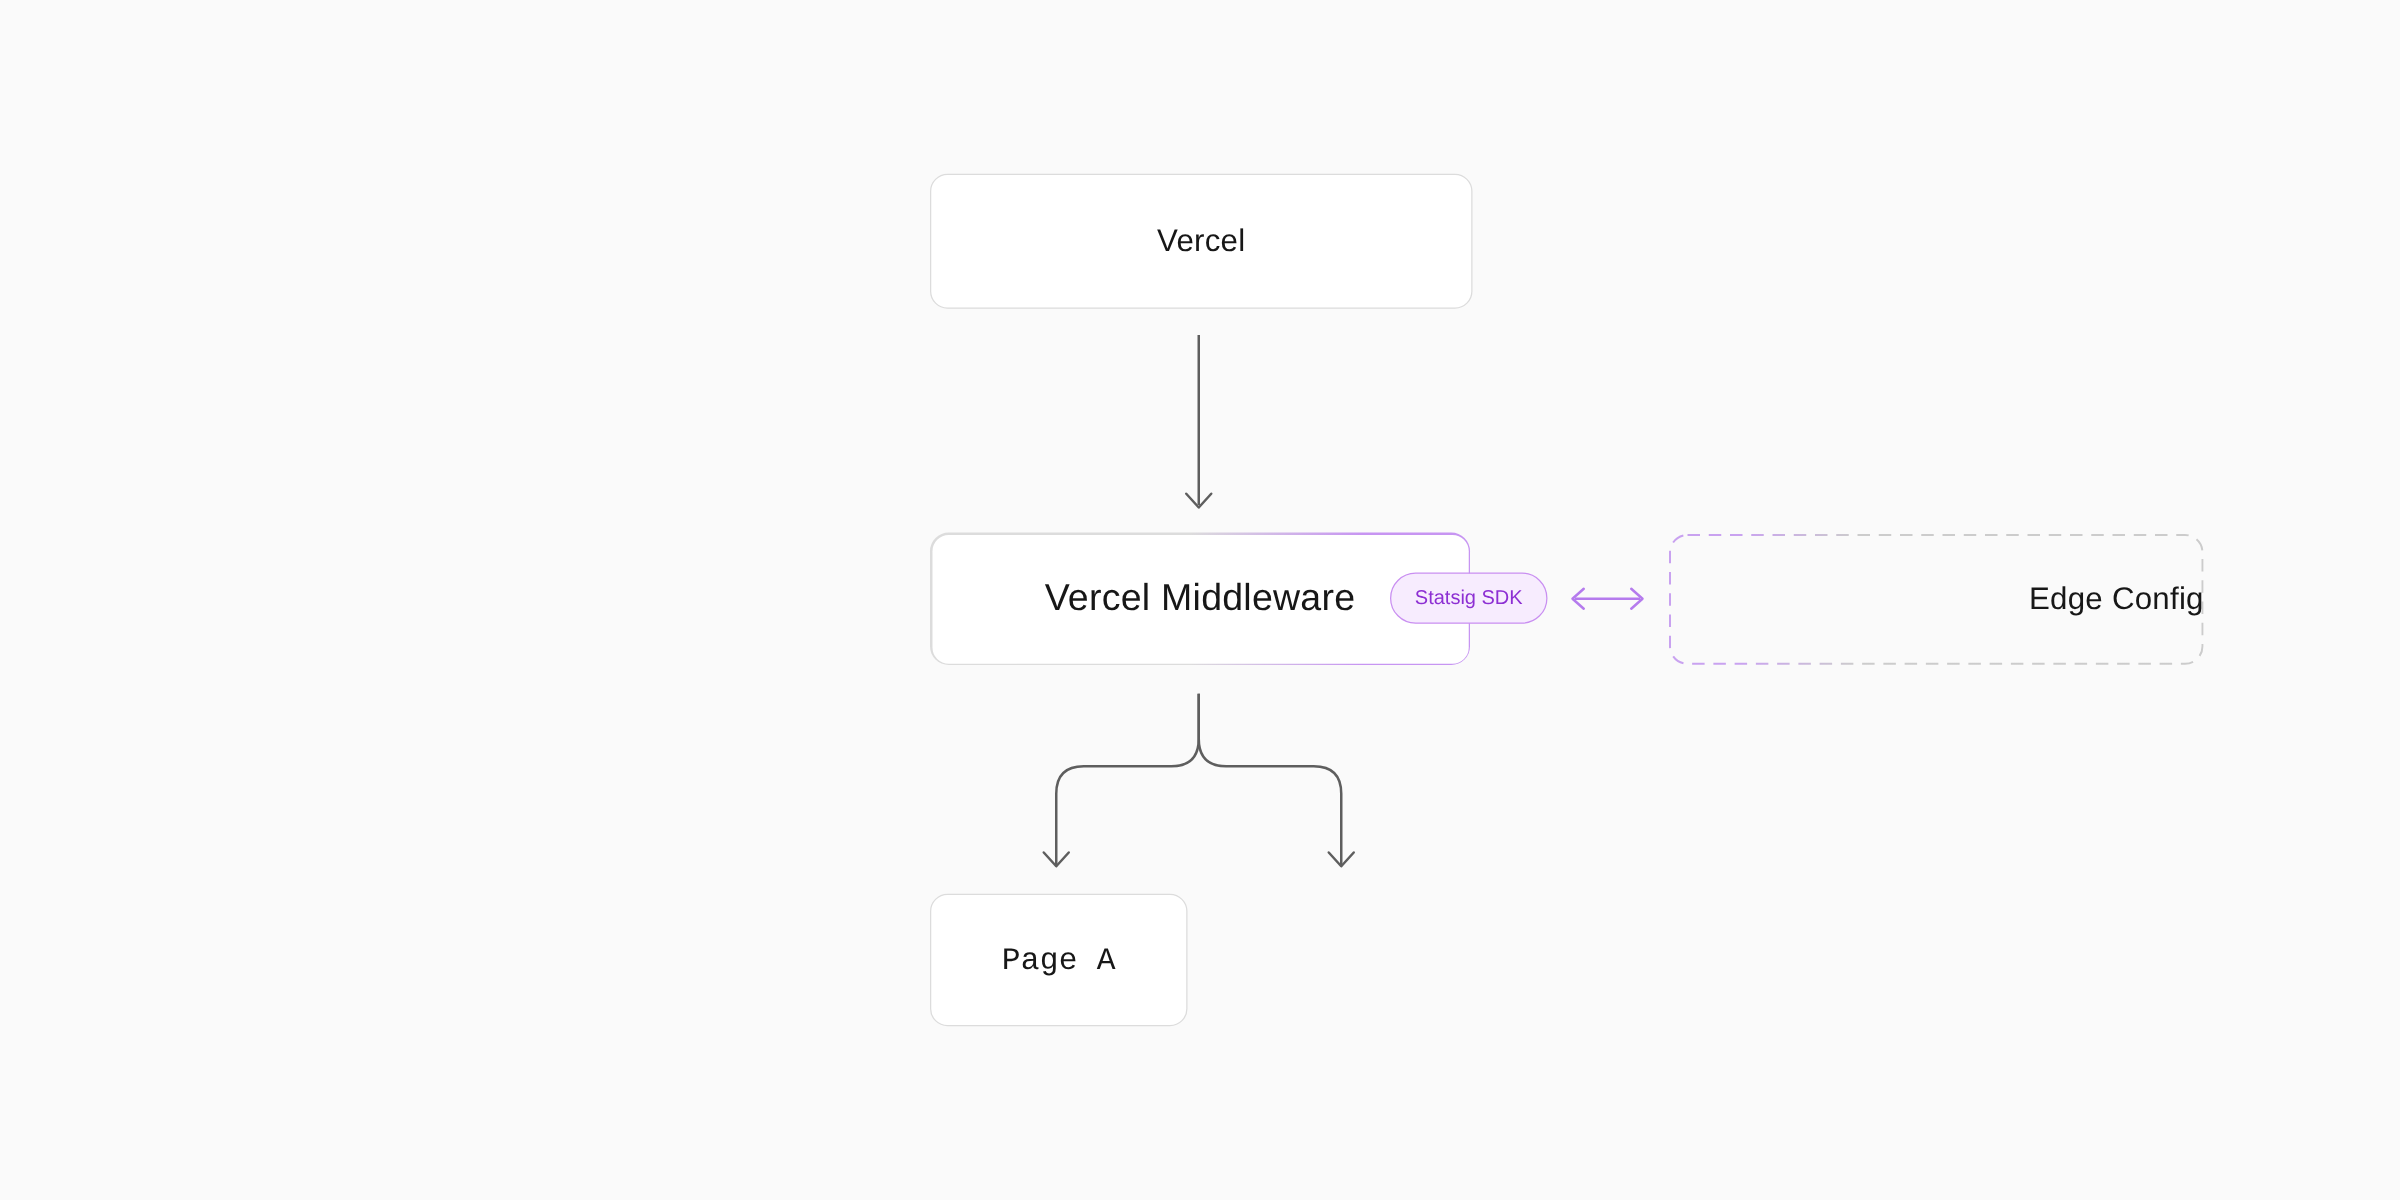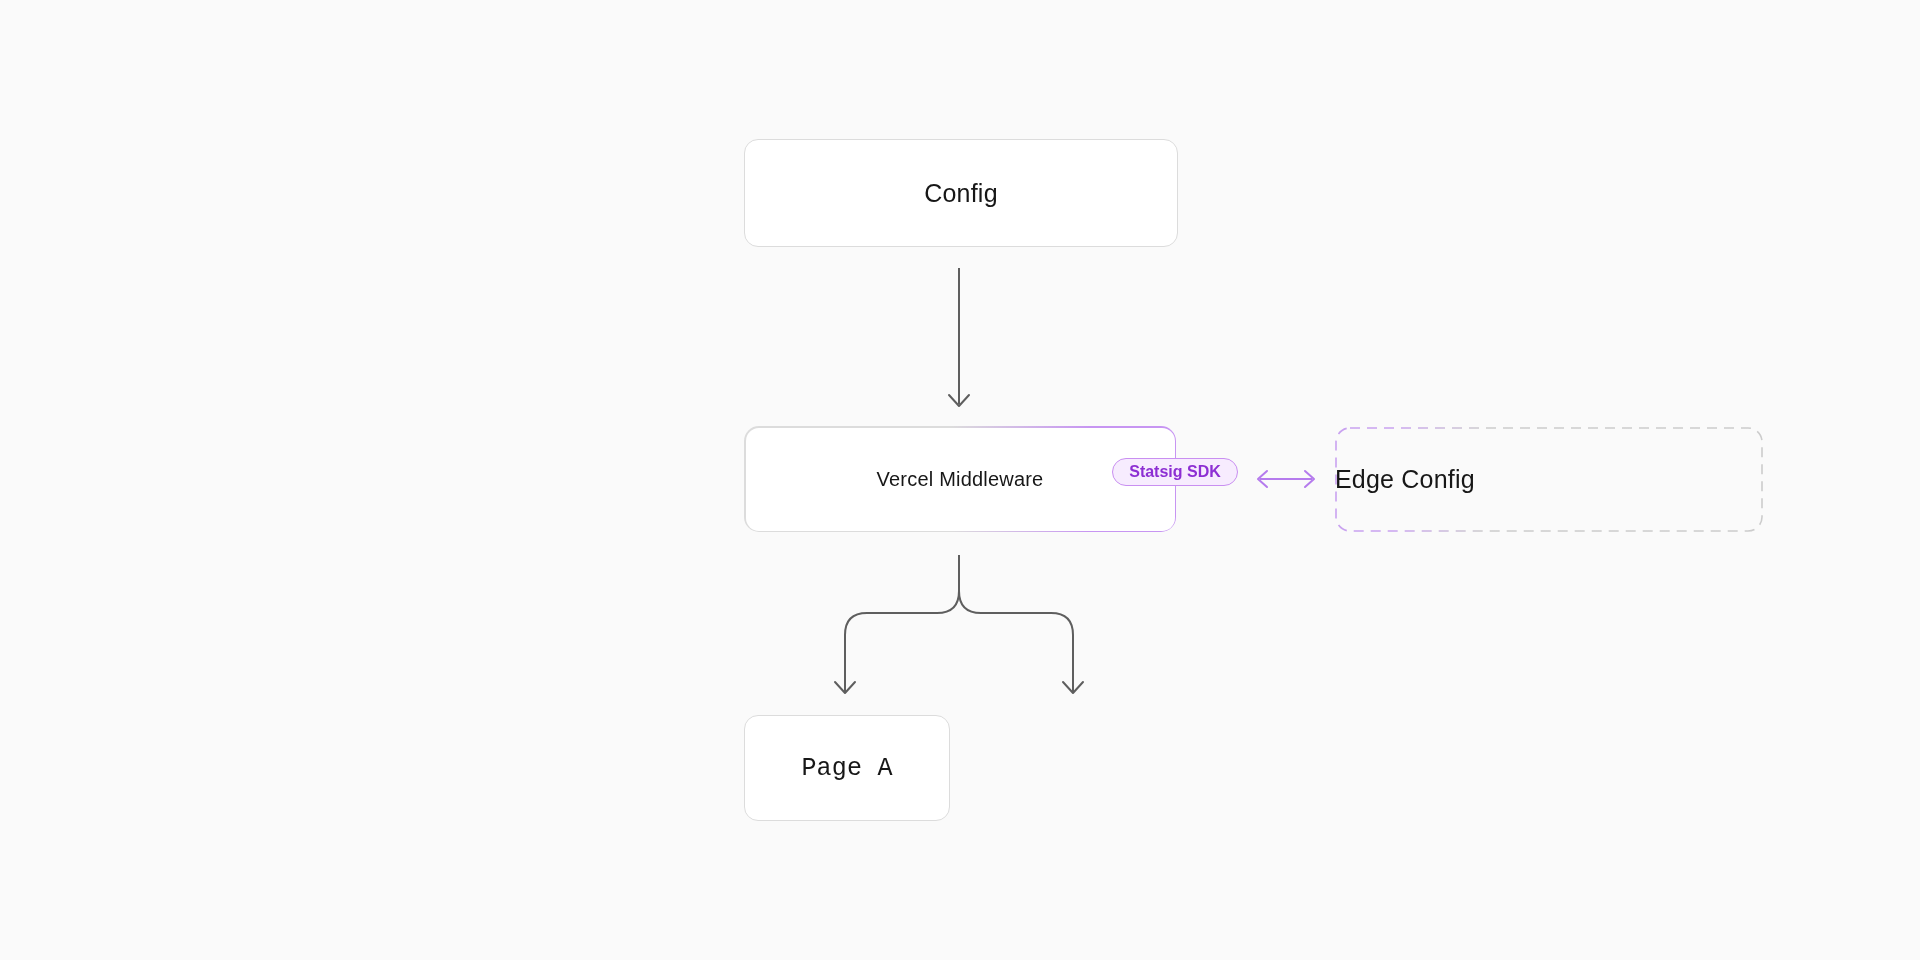"Config" span { text: Config -> Vercel }
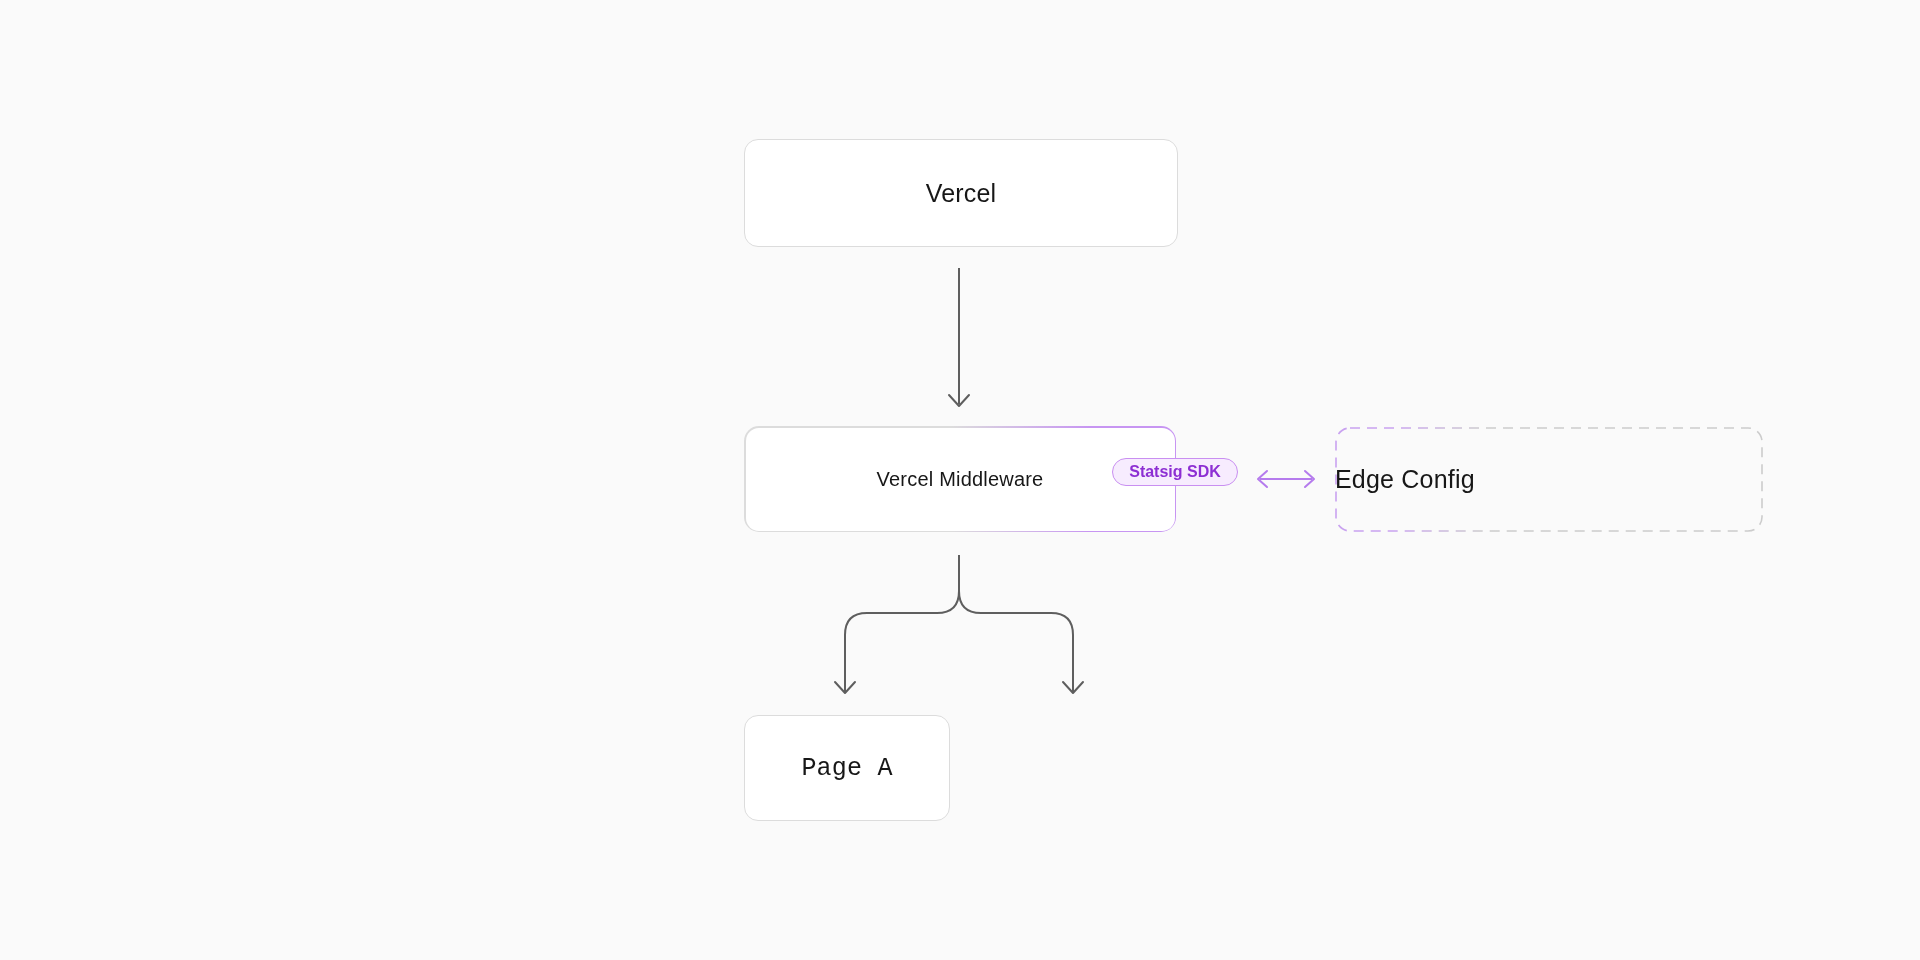"Vercel Middleware" .node-vercel-inner { font-size: 20px -> 30px }
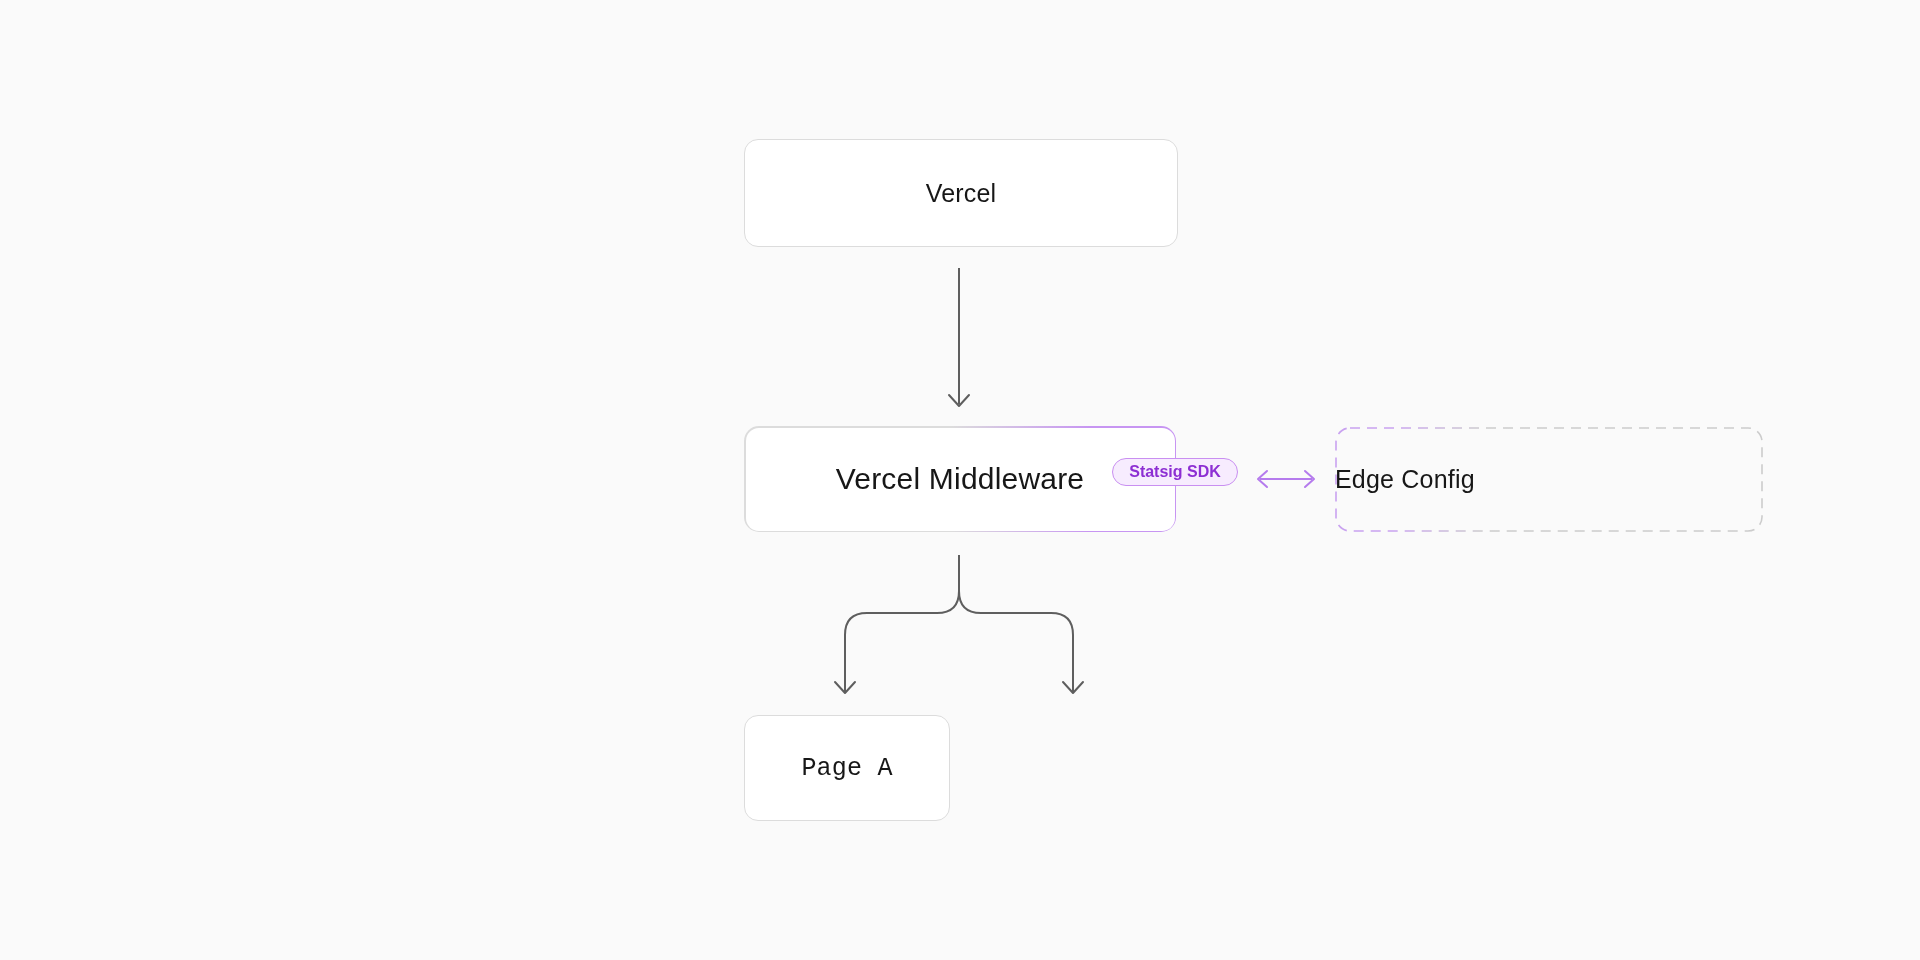"Statsig SDK" .badge { font-weight: 700 -> 400; height: 28px -> 41px }
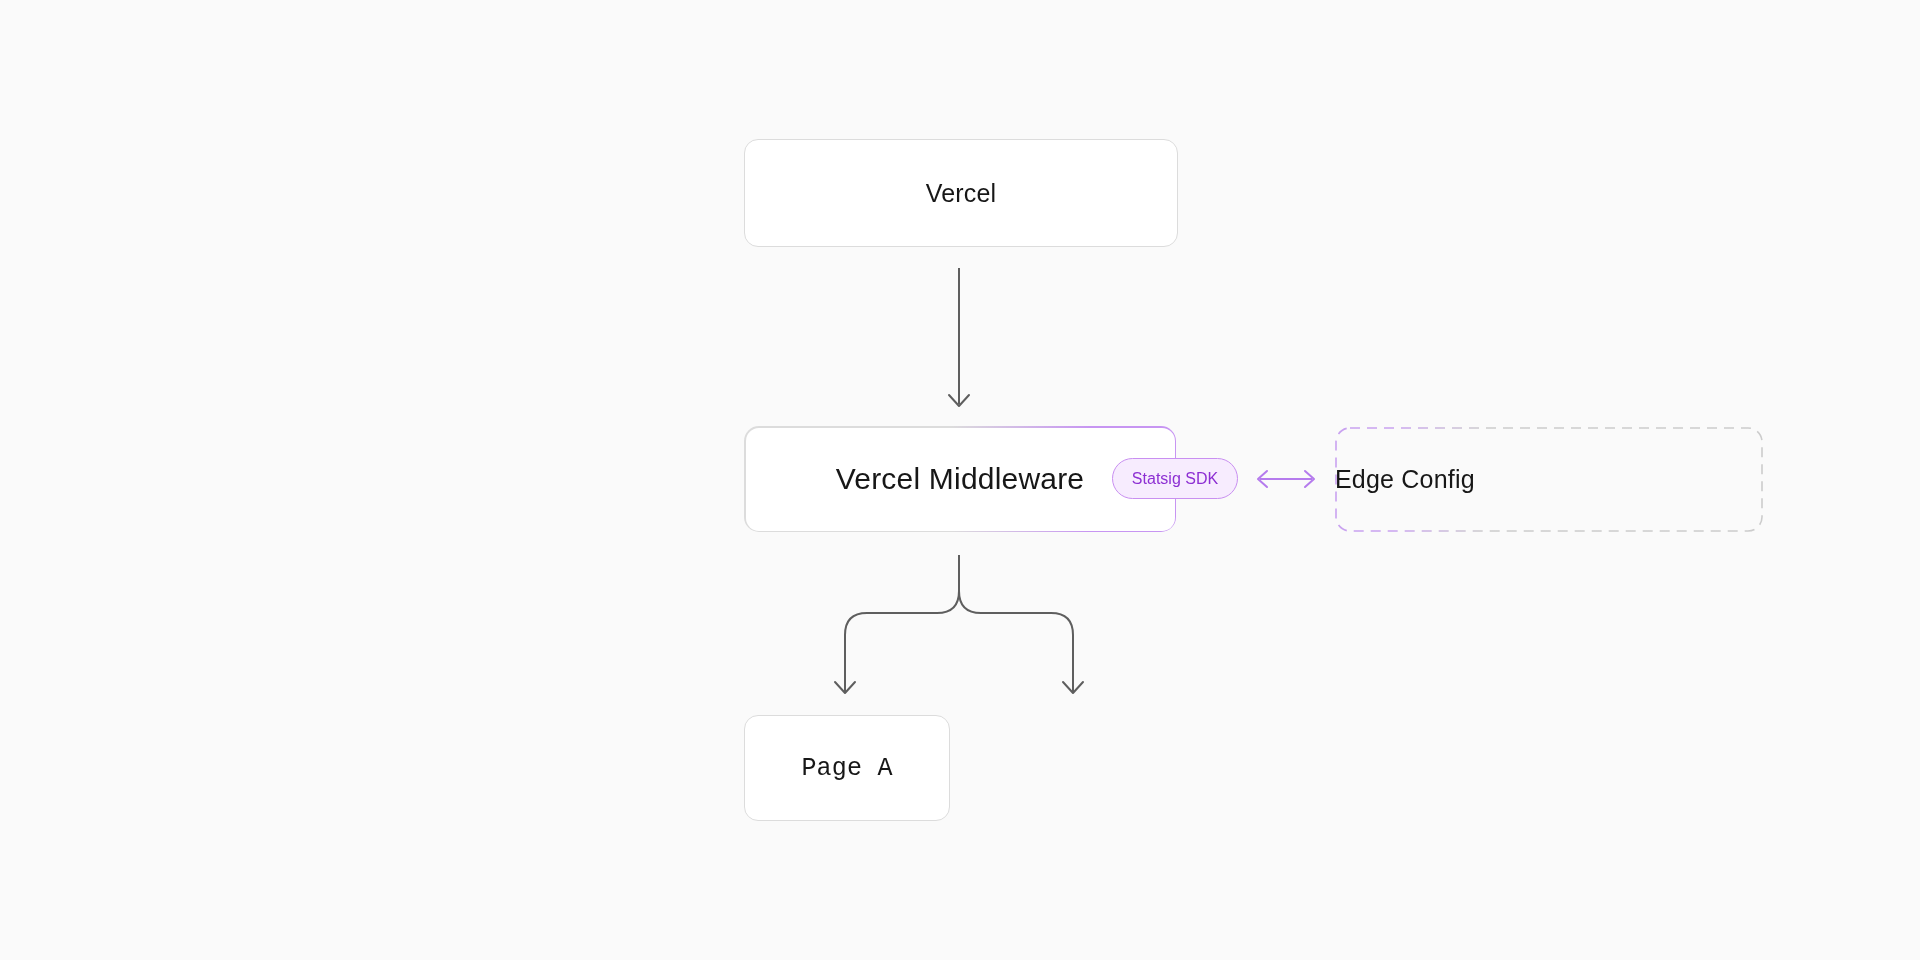"Edge Config" .node-edge-config { justify-content: flex-start -> flex-end }
